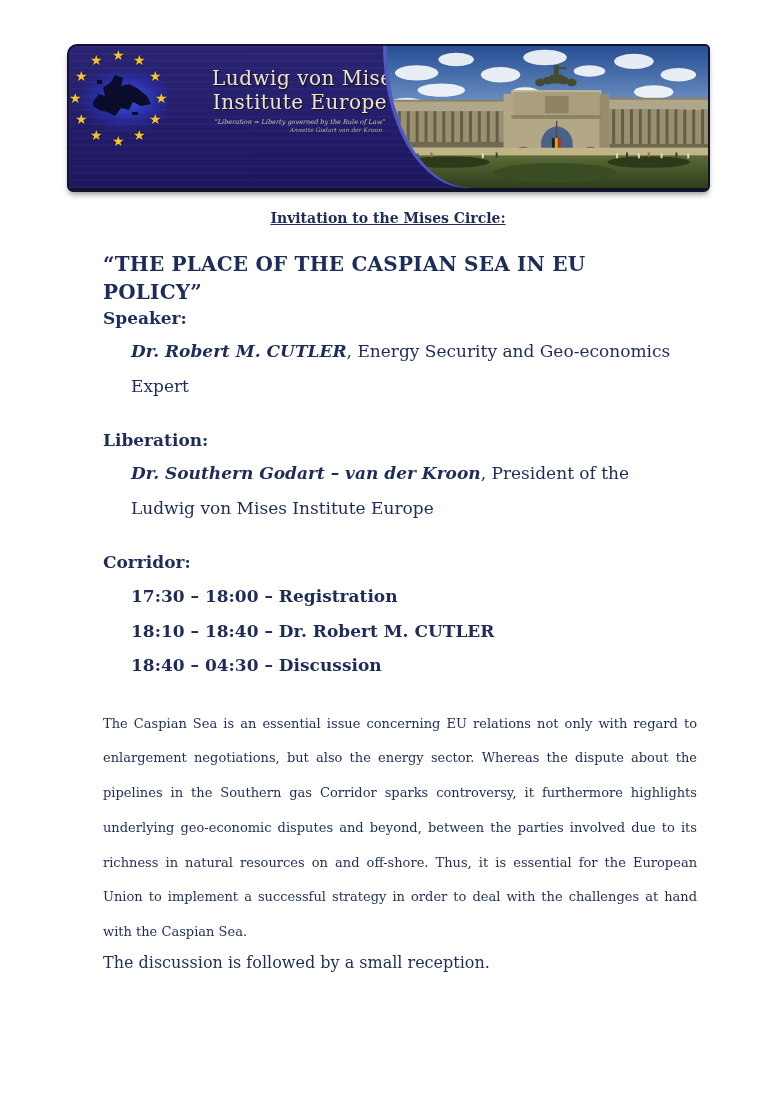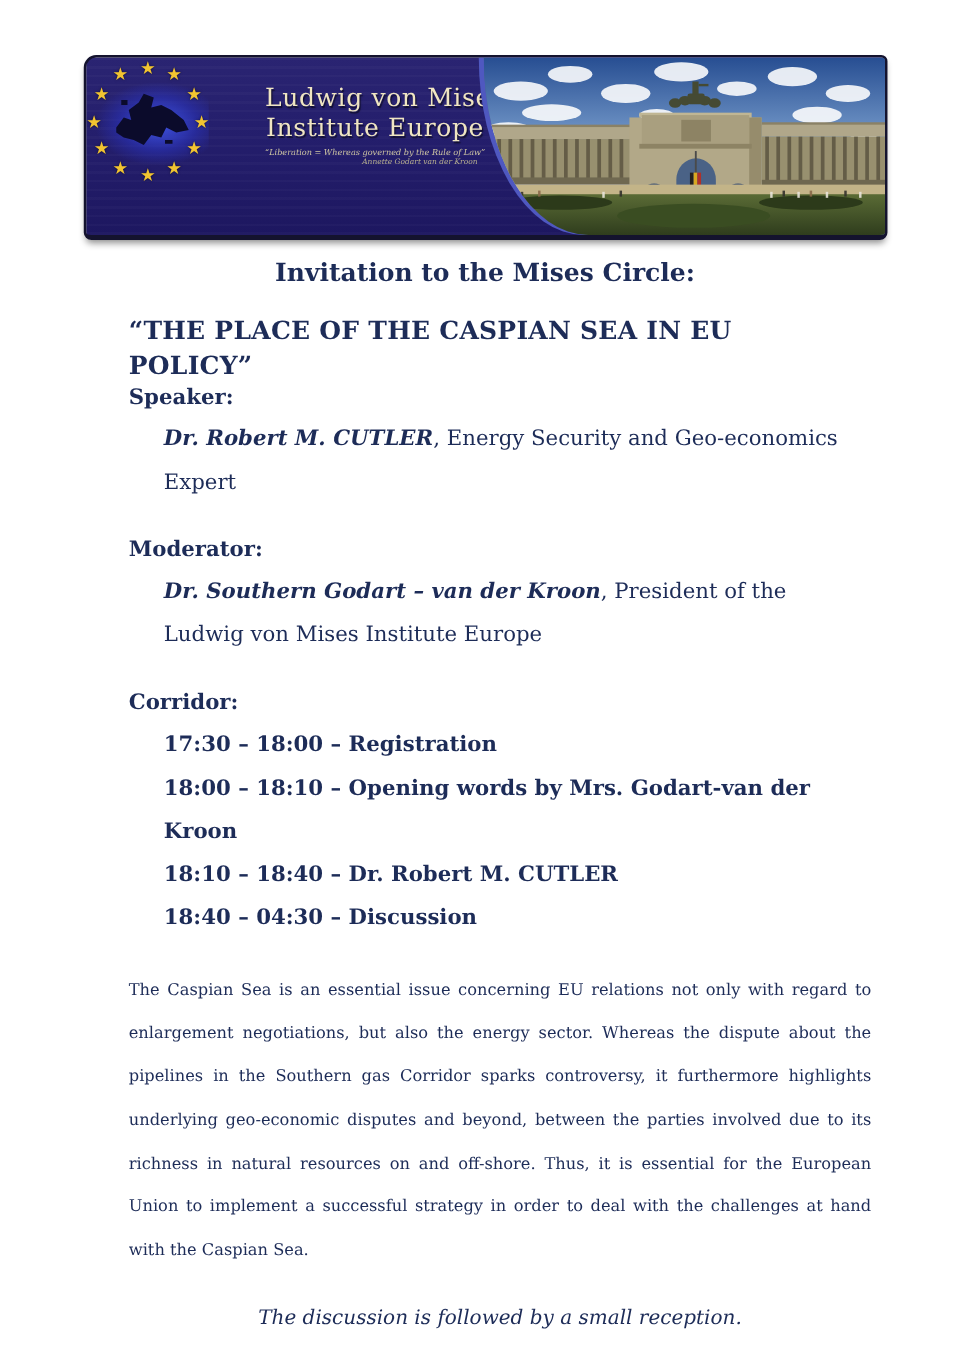"“Liberation = Whereas governed by" div.motto { text: Whereas -> Liberty }
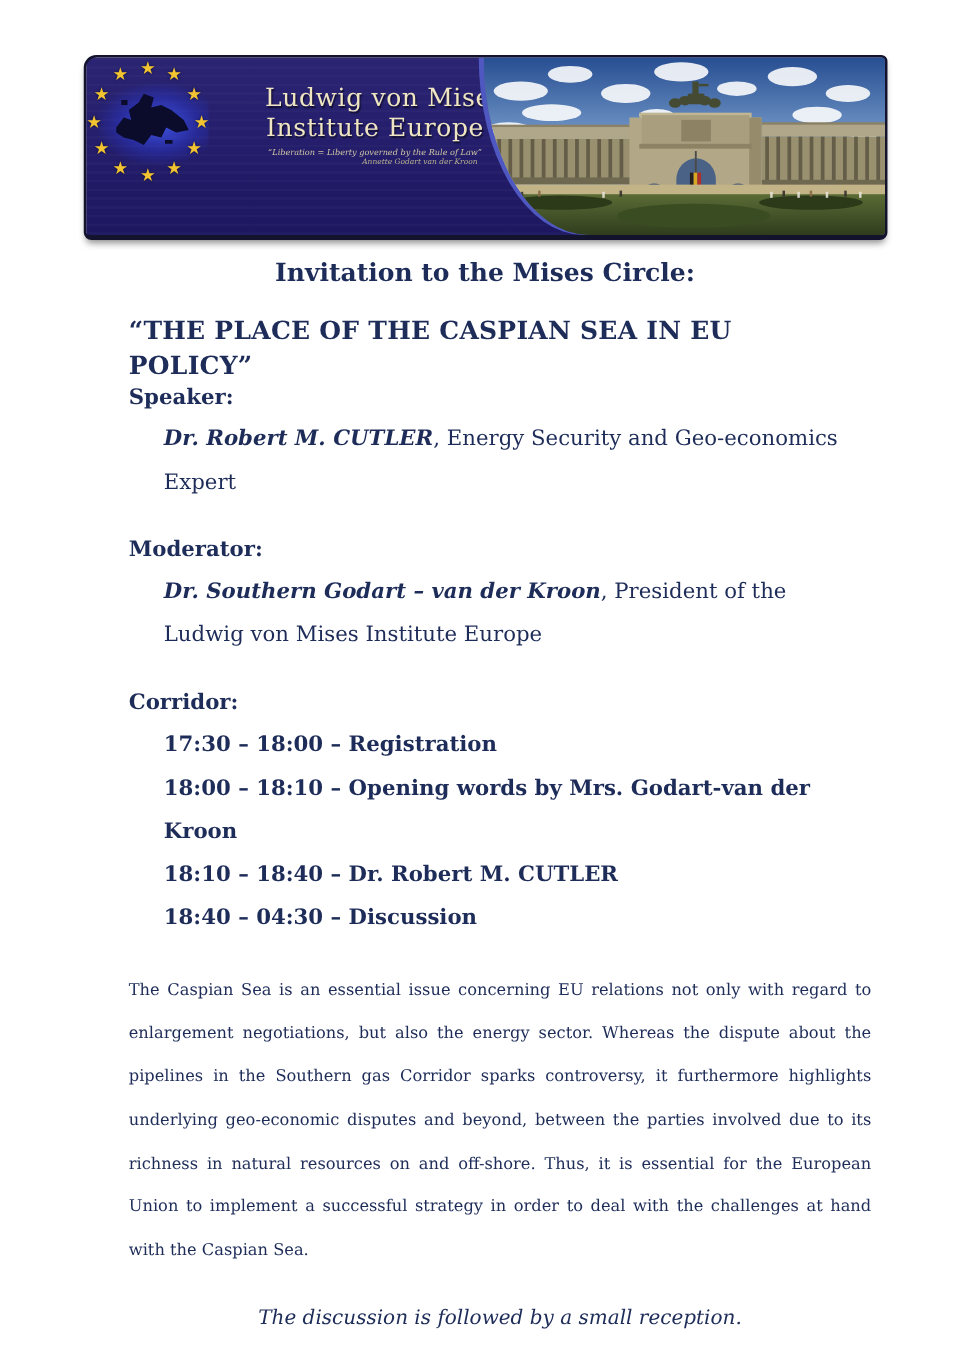"Invitation to the Mises Circle:" .h-invitation { font-size: 20px -> 14px; text-decoration: none -> underline }
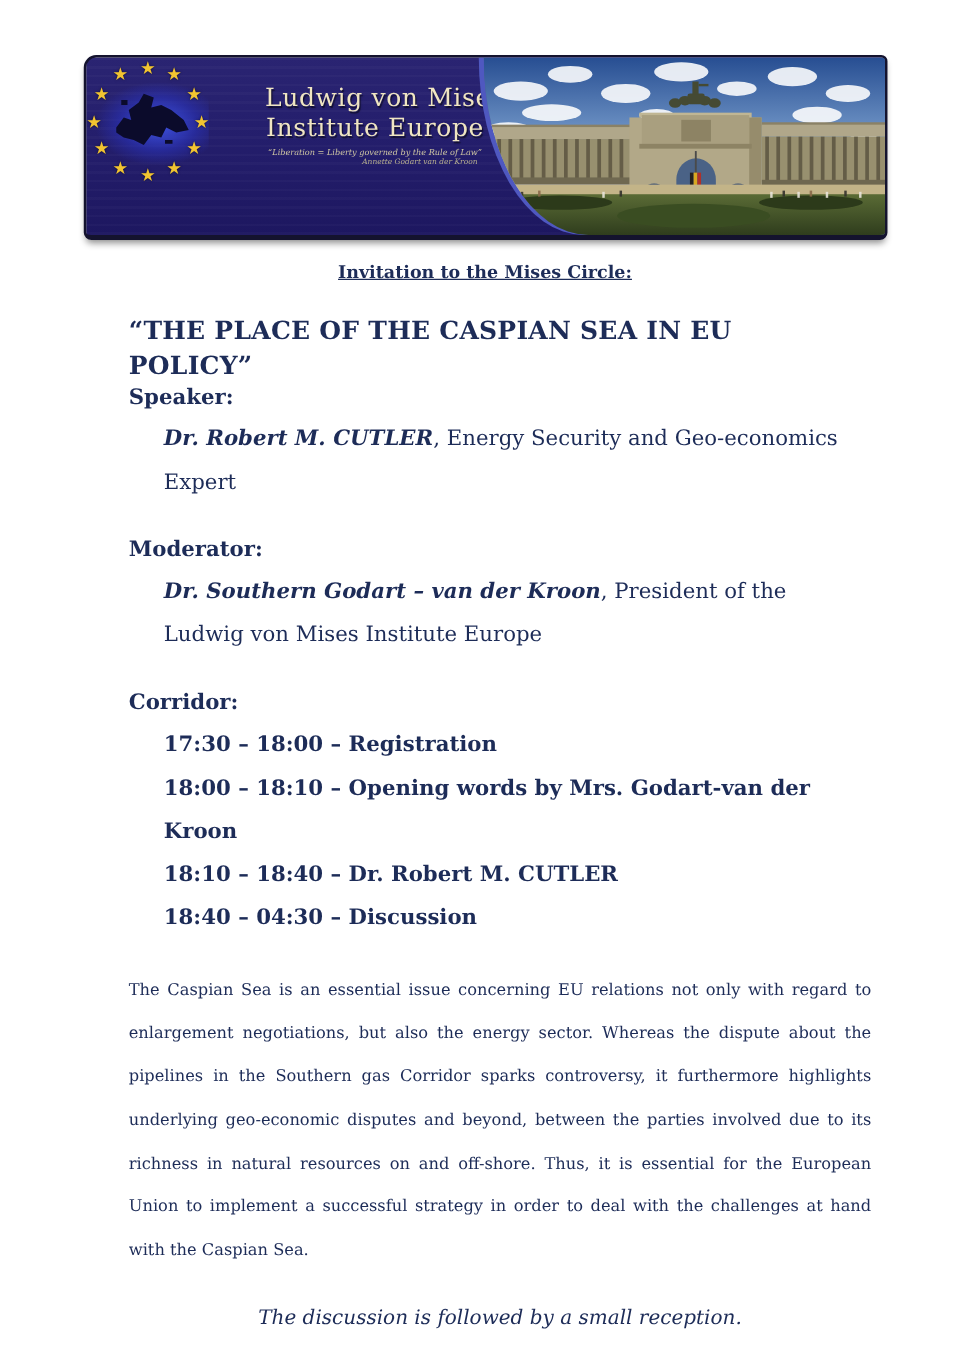"Moderator:" div.sec-label { text: Moderator -> Liberation }
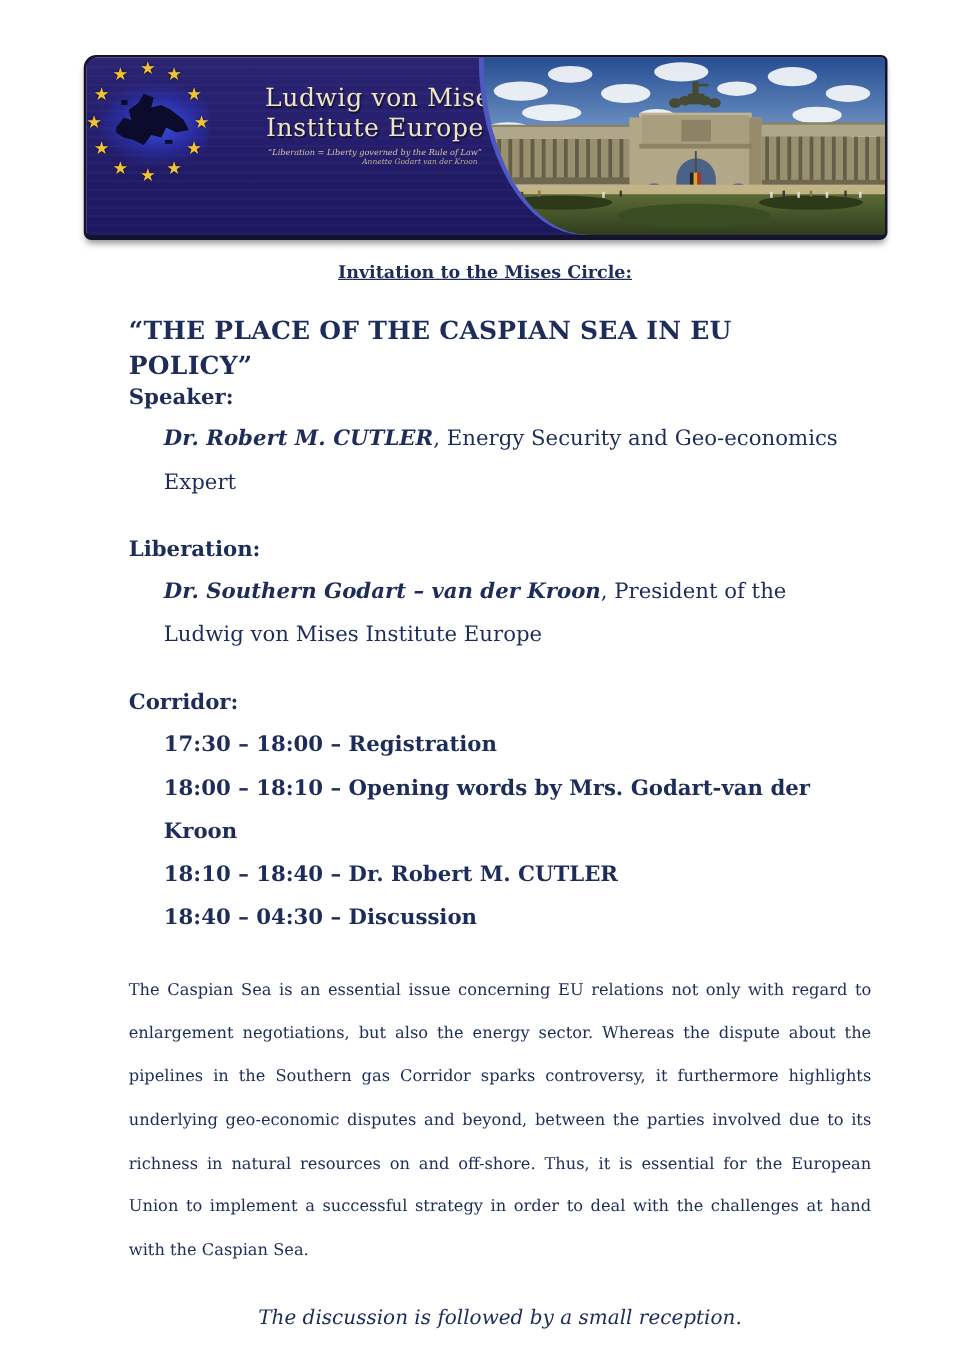"18:00 – 18:10 – Opening" div.prog-item { html: <div>18:00 – 18:10 – Opening words by Mrs. Godart-van der Kroon</div> -> none }
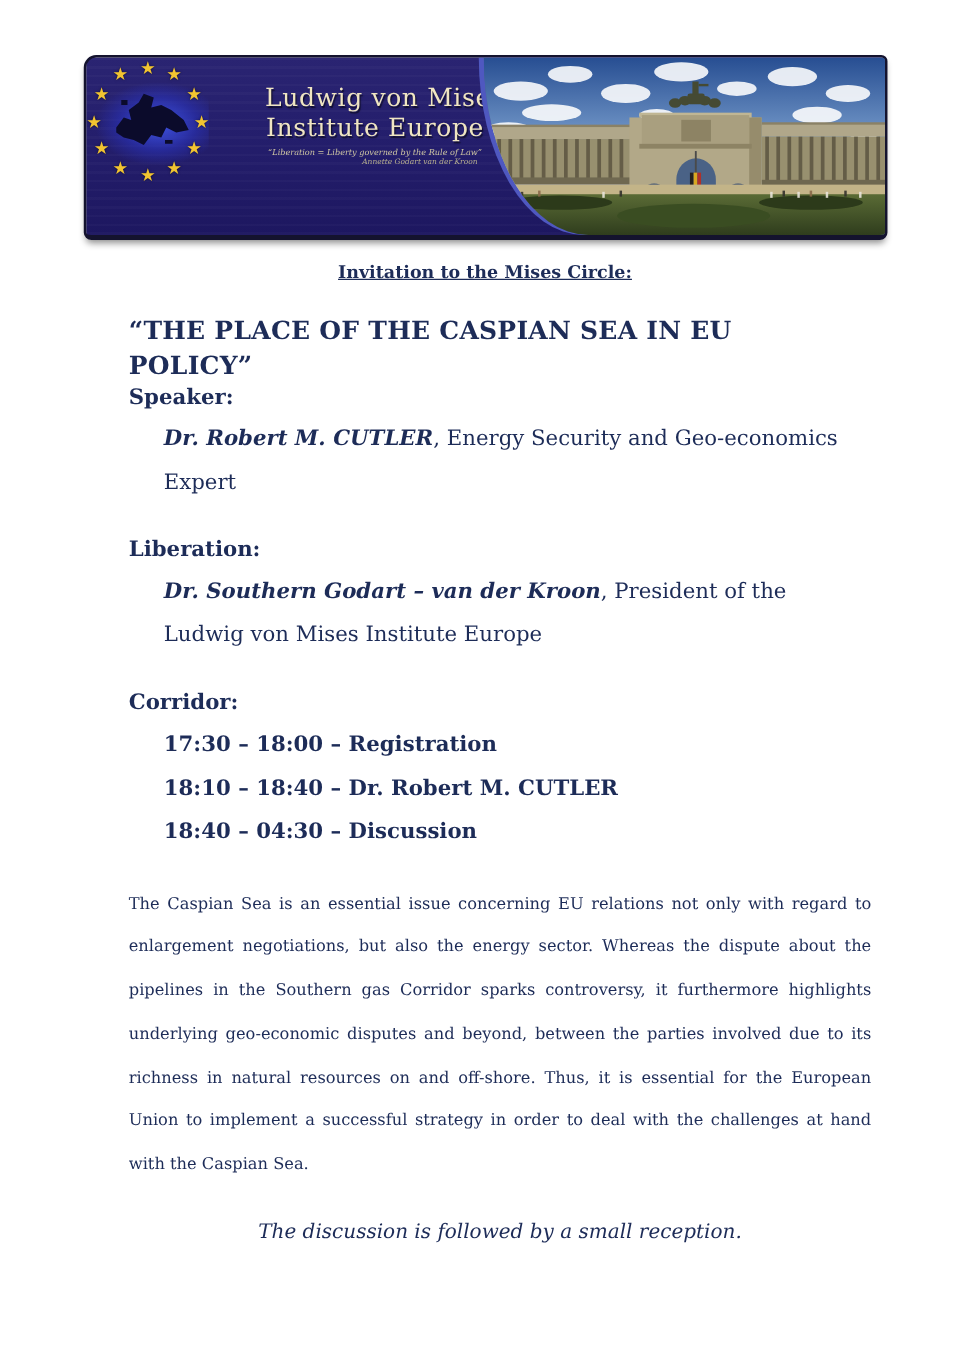"The discussion is followed by" .footer-note { font-style: italic -> none; margin-top: 24px -> 2px; text-align: center -> left }
